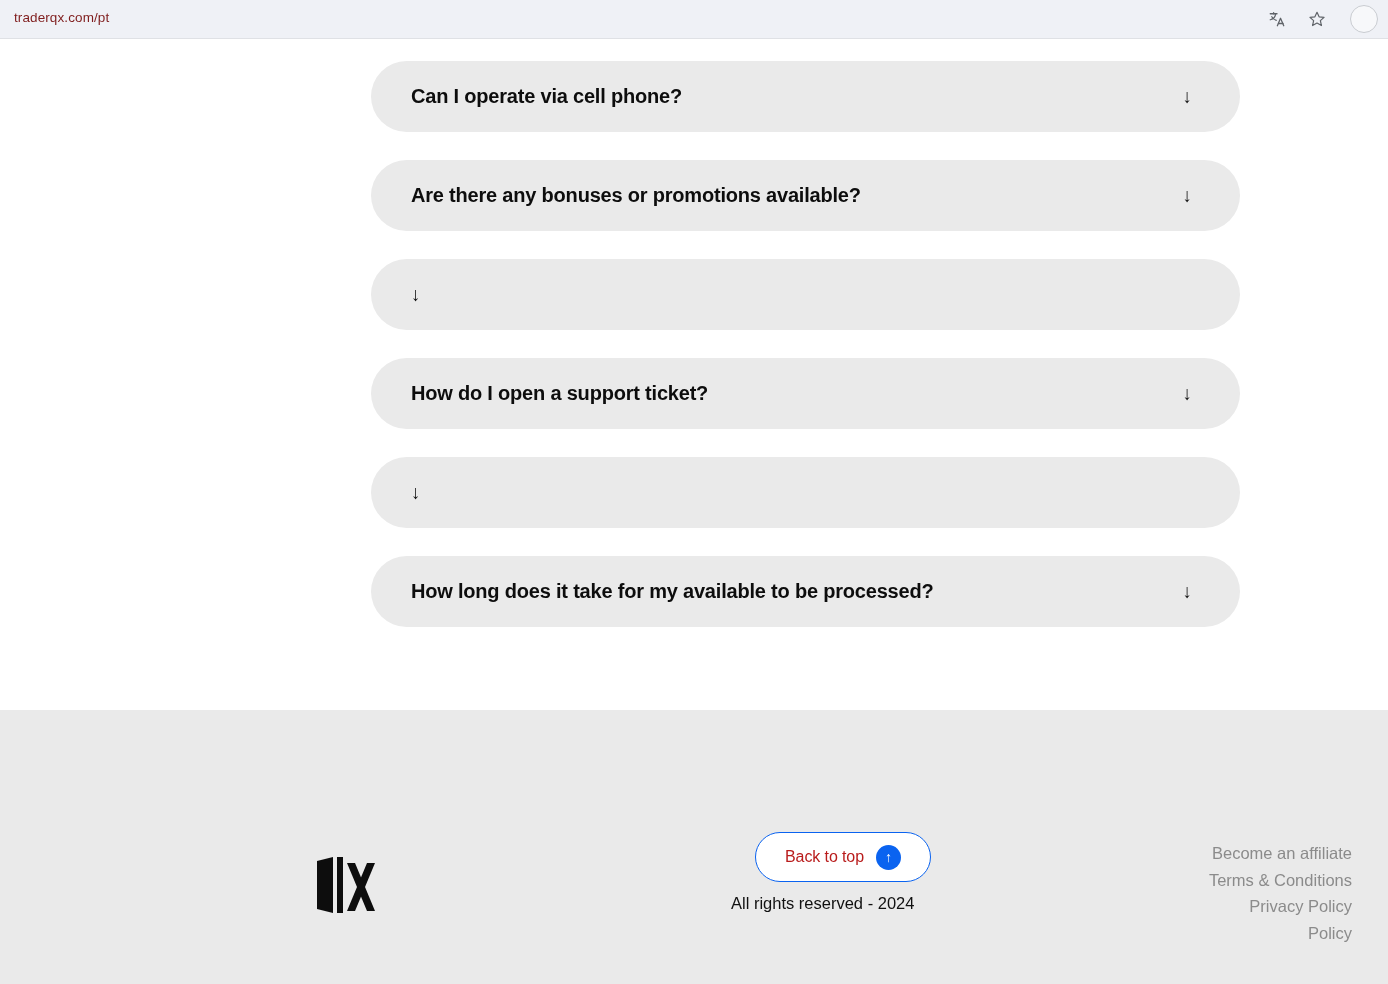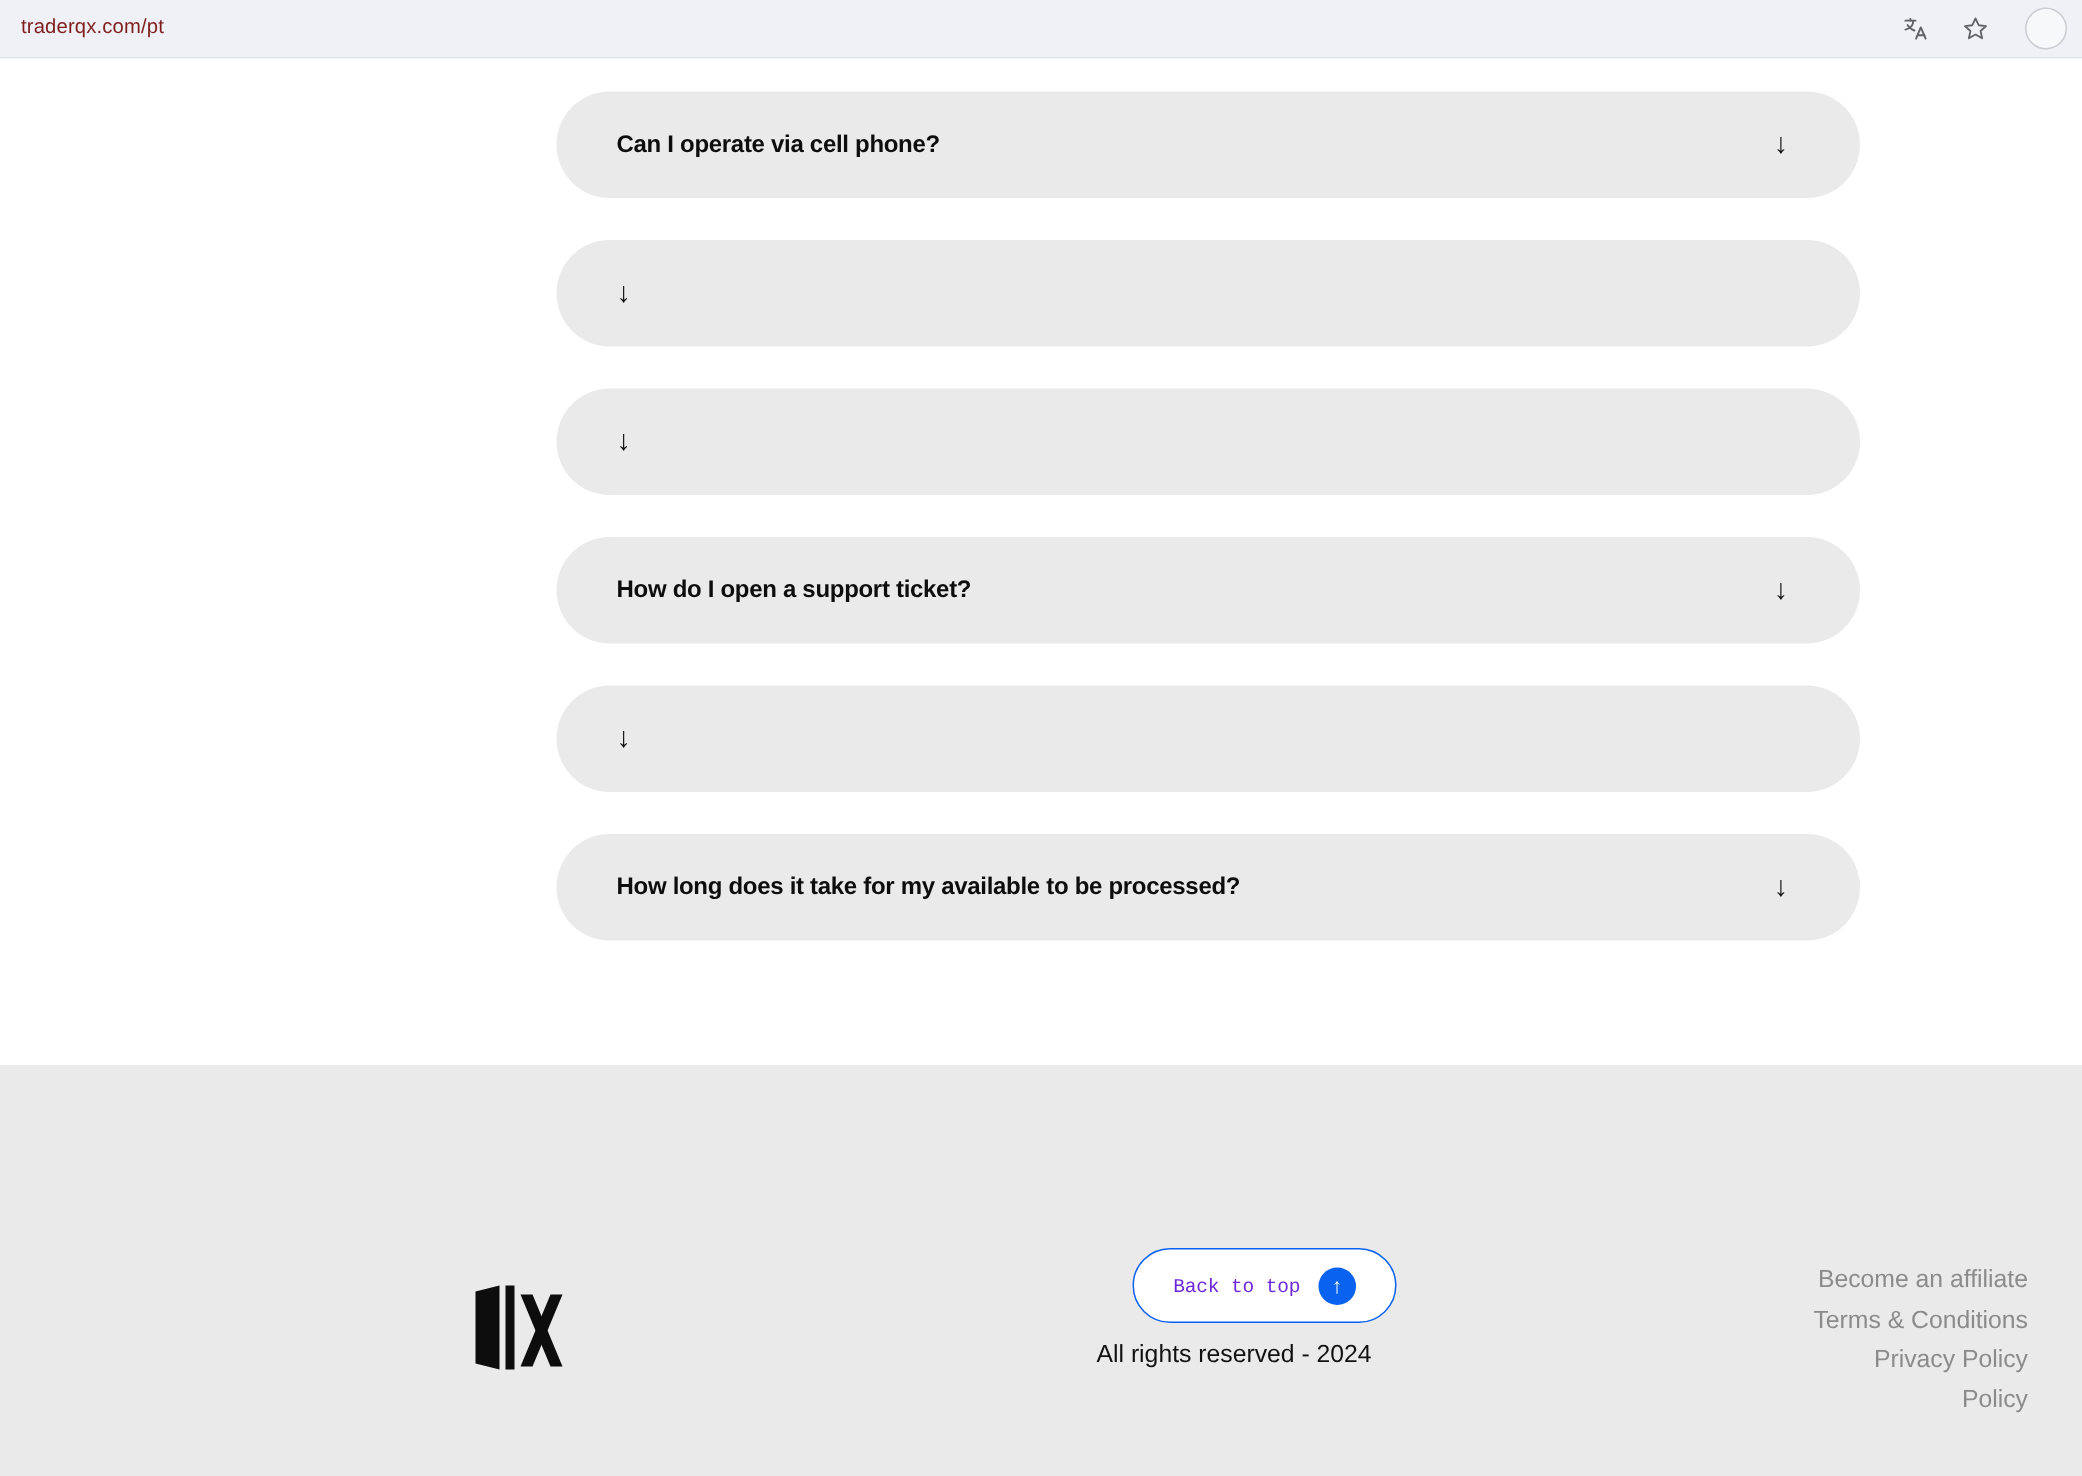"Can I operate via cell" .faq-q { font-size: 16px -> 20px }
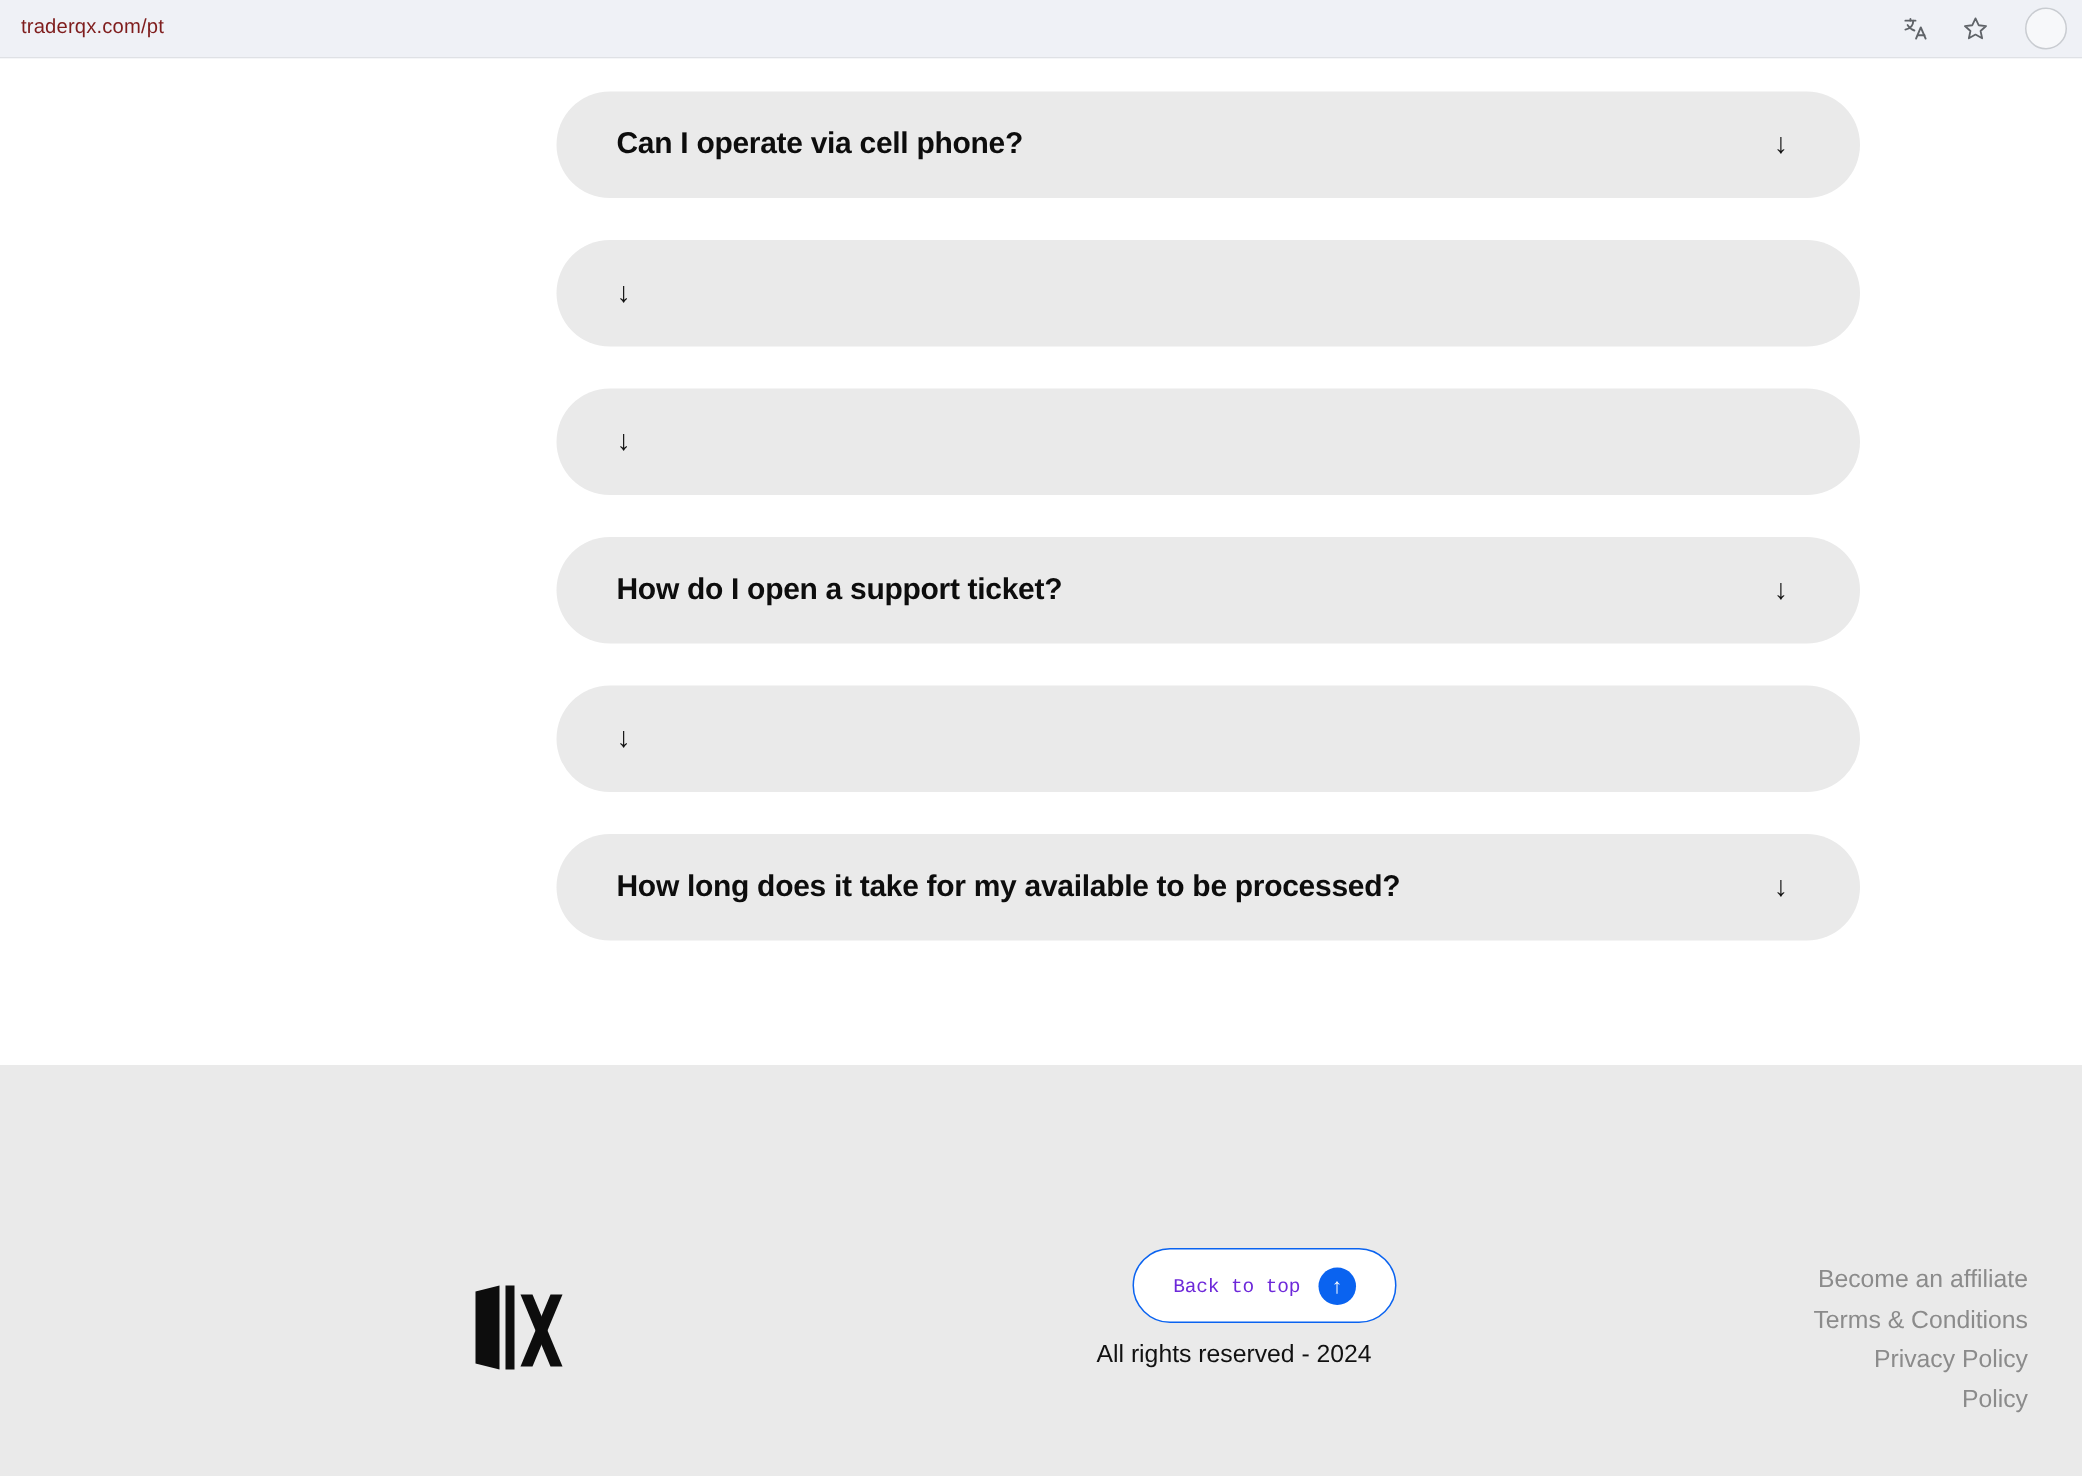"Are there any bonuses or" span.faq-q { html: none -> <span>Are there any bonuses or promotions available?</span> }
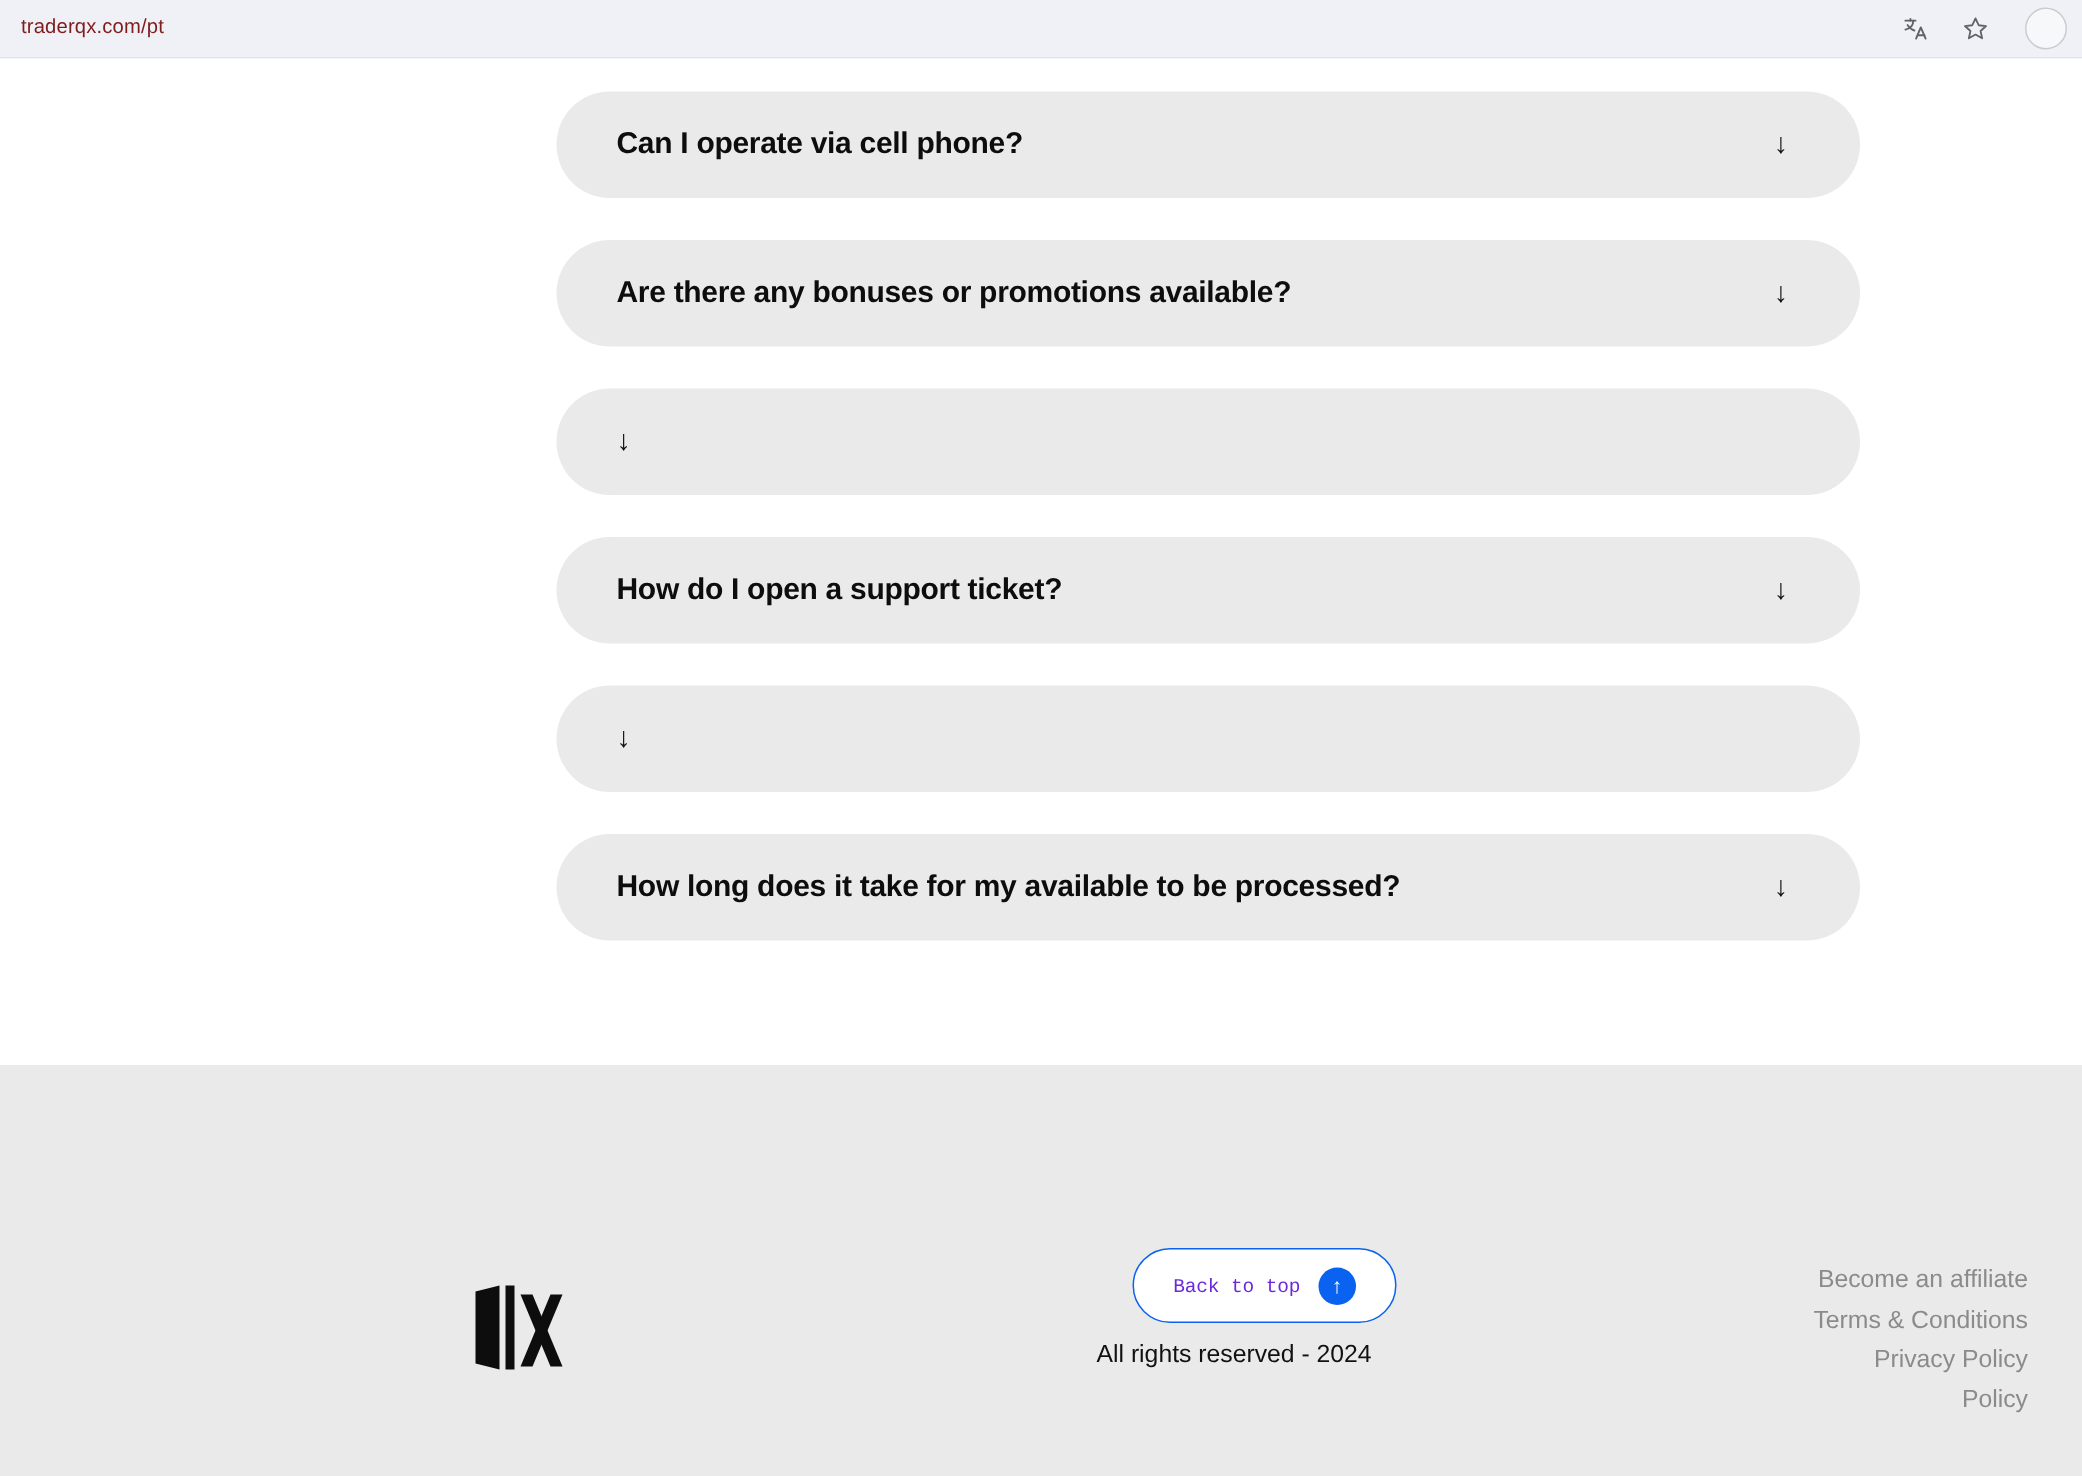"Back to top" .back-to-top-label { color: #6d28d9 -> #b91c1c; font-family: Liberation Mono, monospace -> none; font-size: 13px -> 16px }
